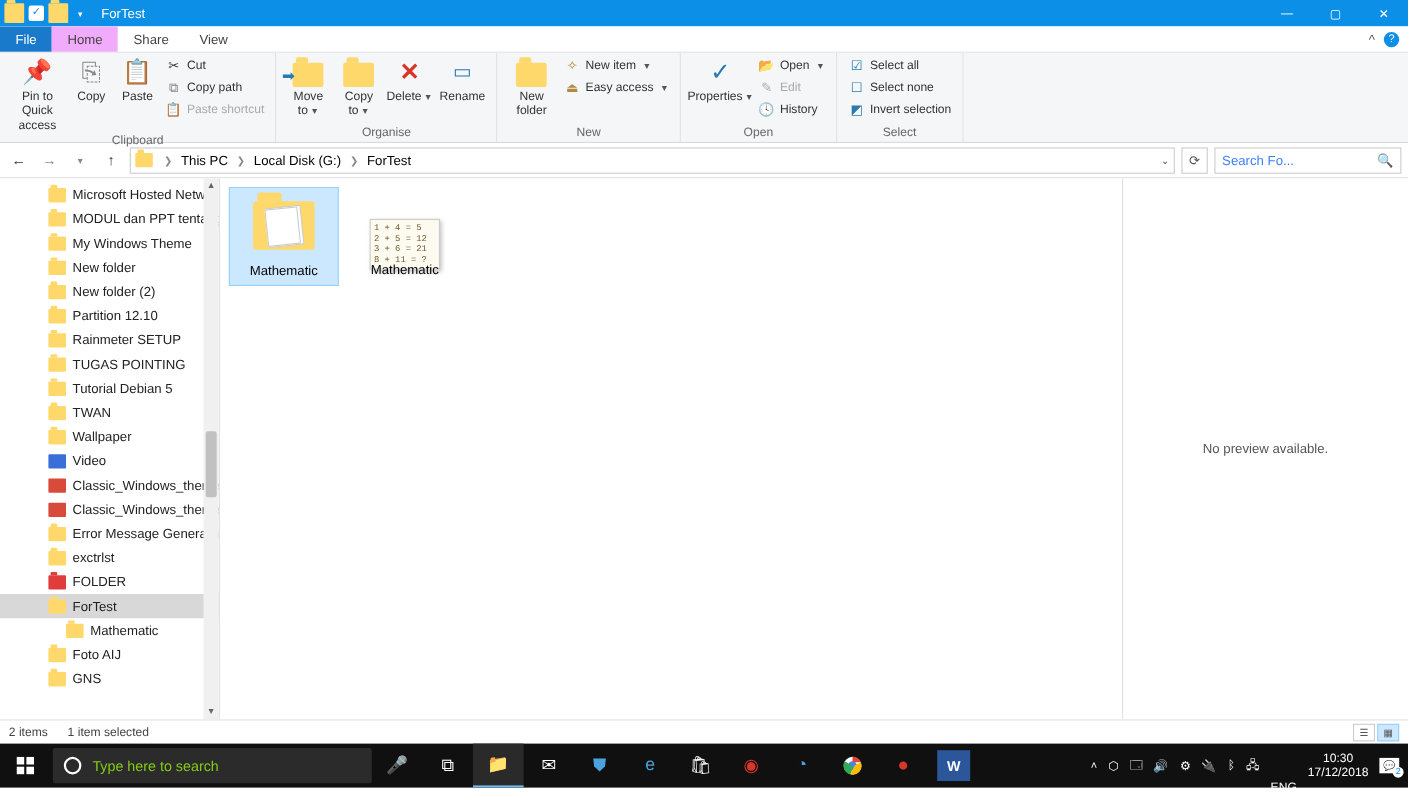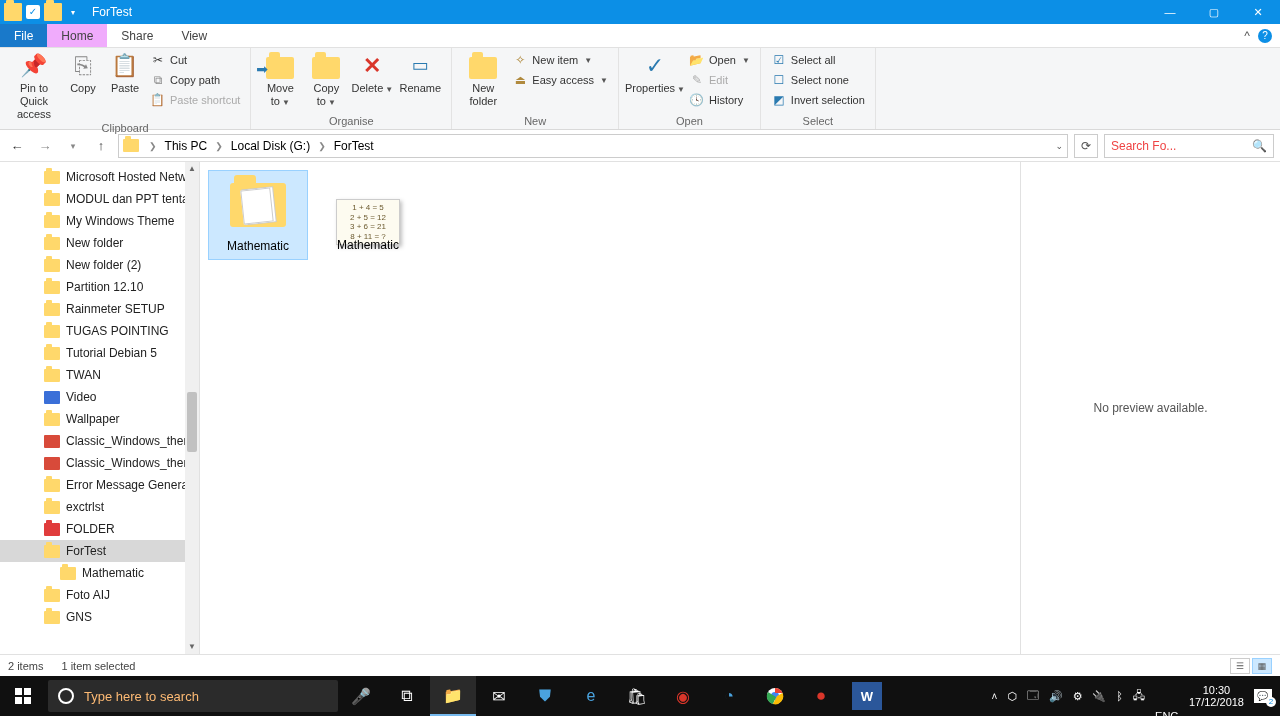"Search Fo..." .search { color: #ef4444 -> #3b82f6 }
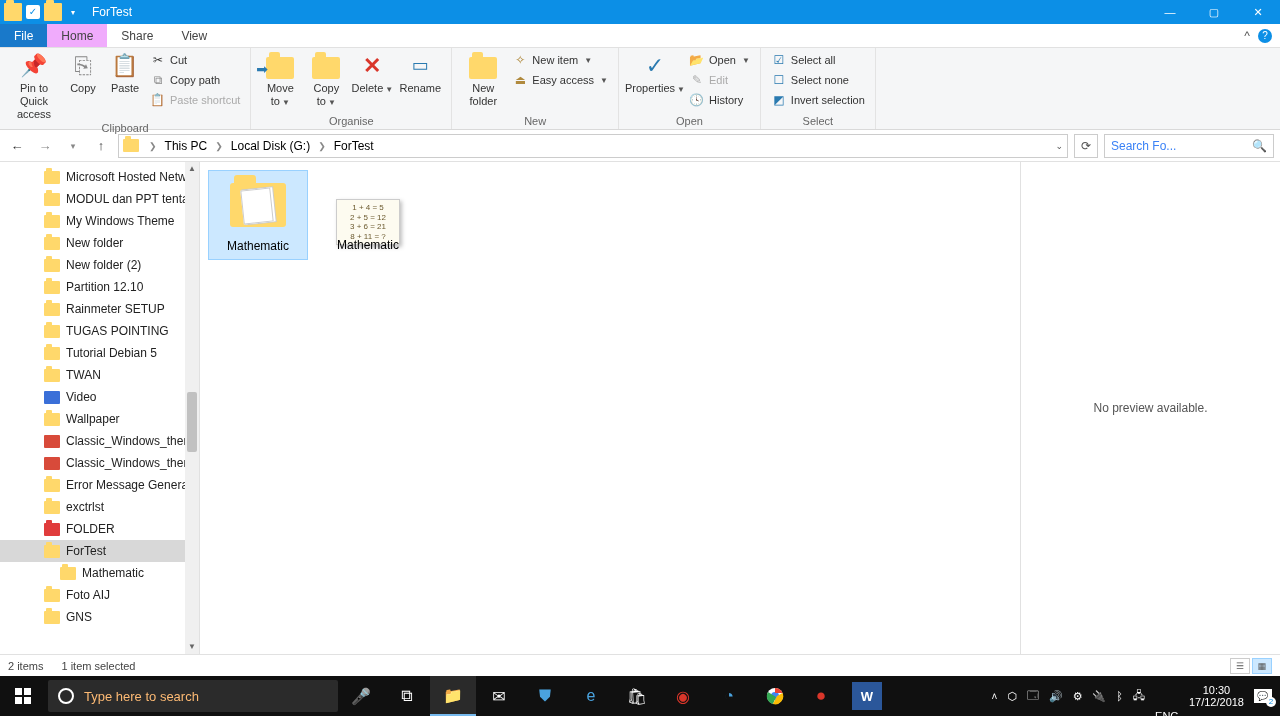"1 + 4 = 5" .image-thumb { font-family: Liberation Sans, sans-serif -> Liberation Mono, monospace; text-align: center -> left }
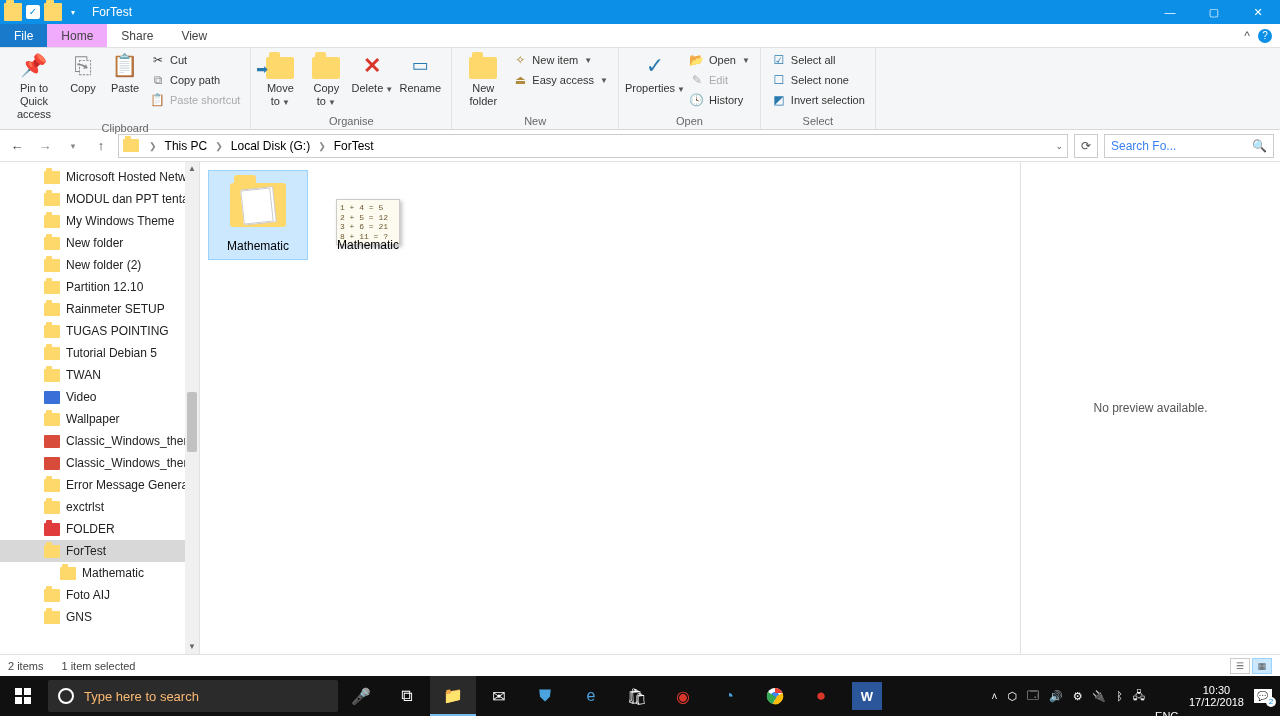"Video" div.tree-item { order: before "Wallpaper" -> after "Wallpaper" }
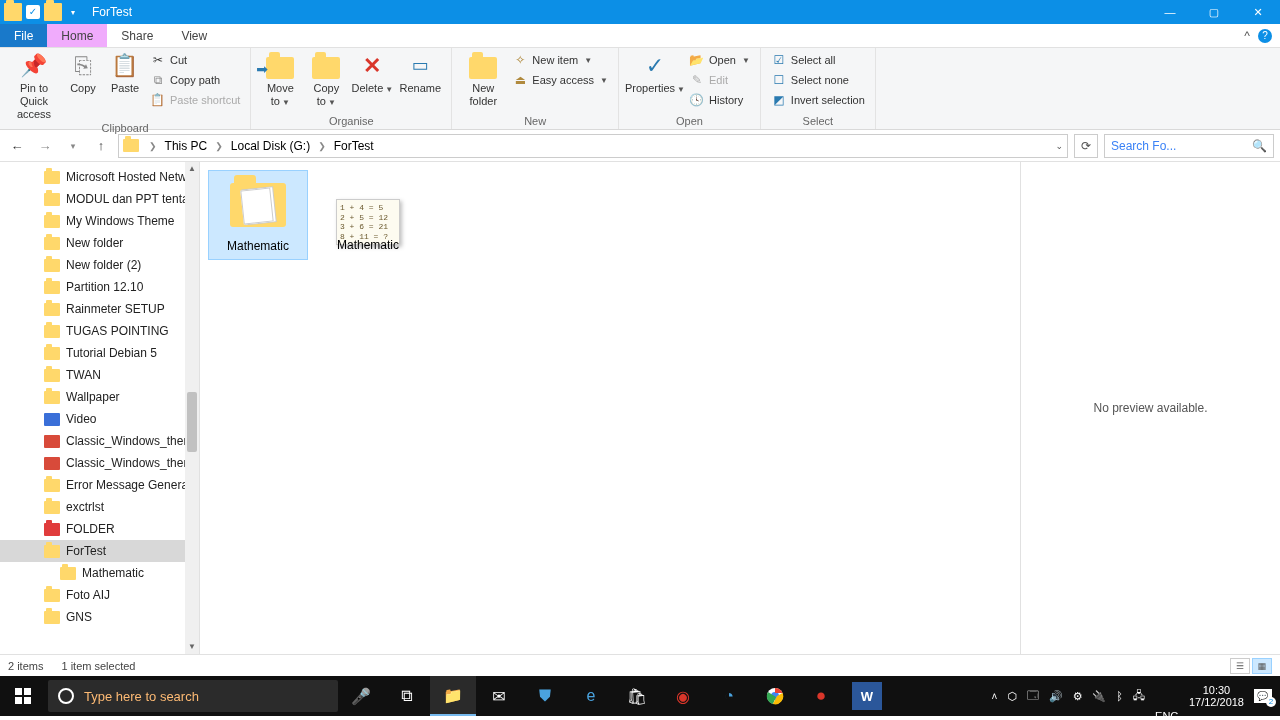"Type here to search" .searchbox { color: #fdba74 -> #84cc16 }
